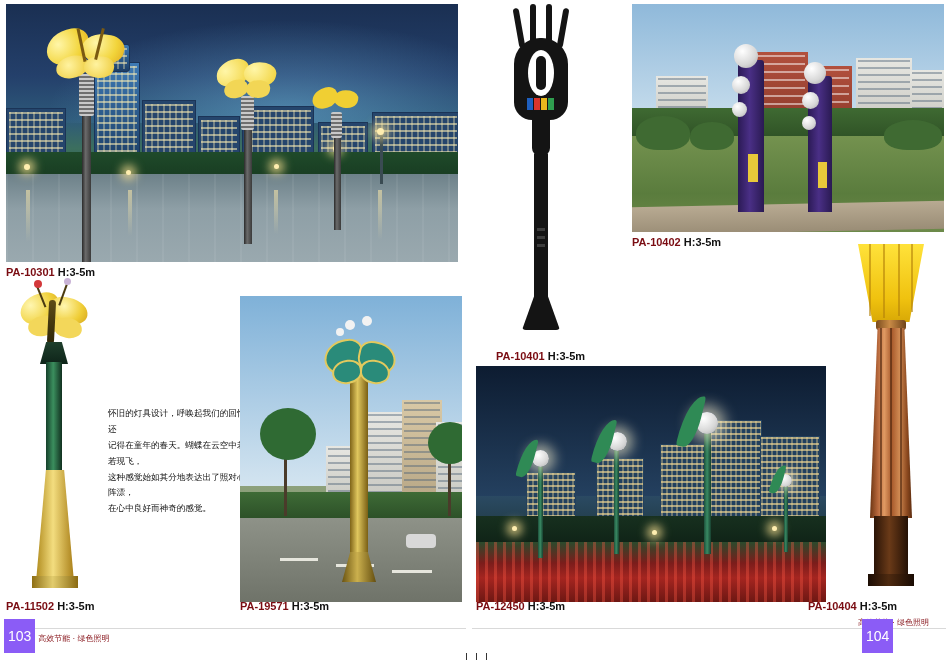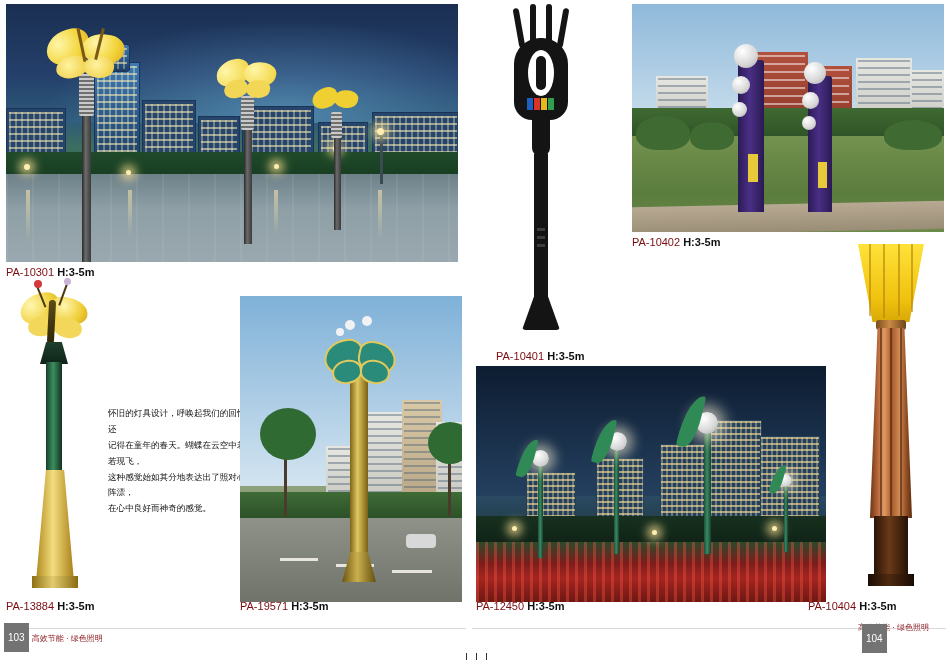"PA-10402" .caption .code { font-weight: normal -> bold }
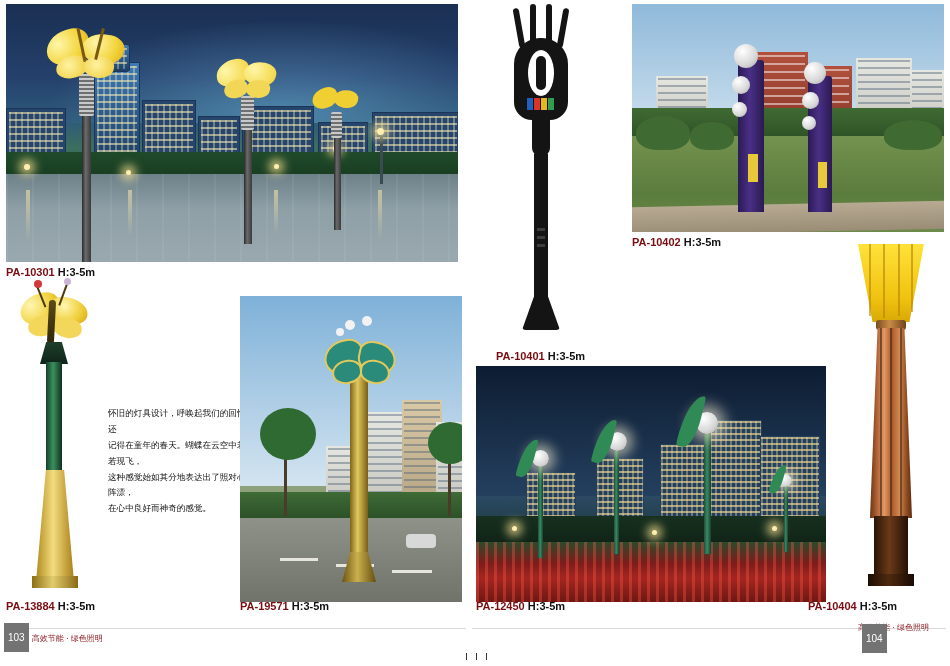"PA-13884" span.code { text: PA-13884 -> PA-11502 }
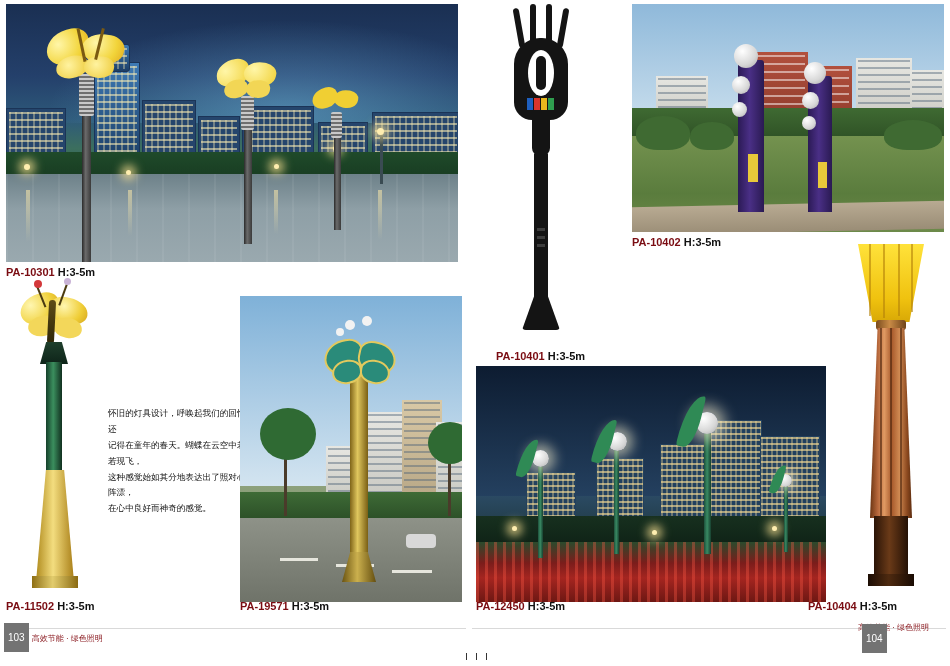"103" .folio .num { background: #737373 -> #8b5cf6; font-size: 10px -> 14px }
